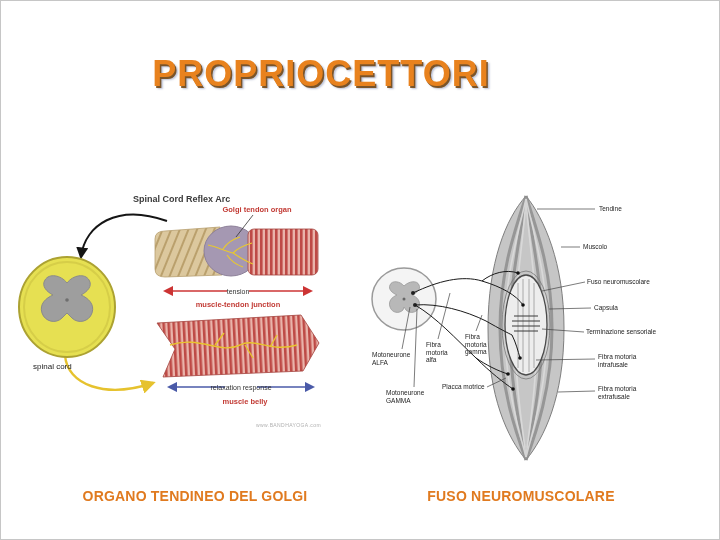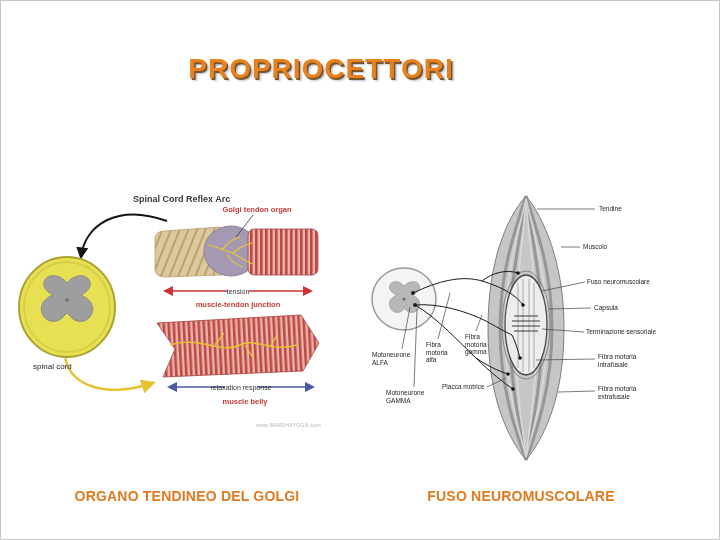"PROPRIOCETTORI" .title { font-size: 28px -> 36px }
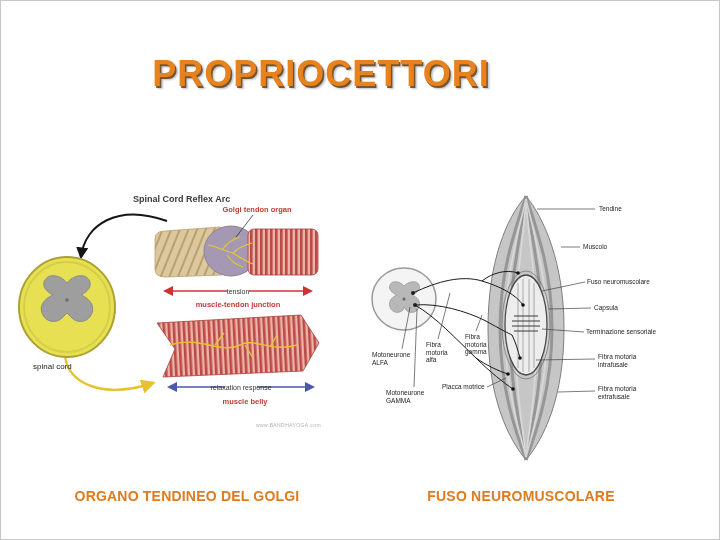"ORGANO TENDINEO DEL GOLGI" .caption-left { left: 46px -> 54px }
